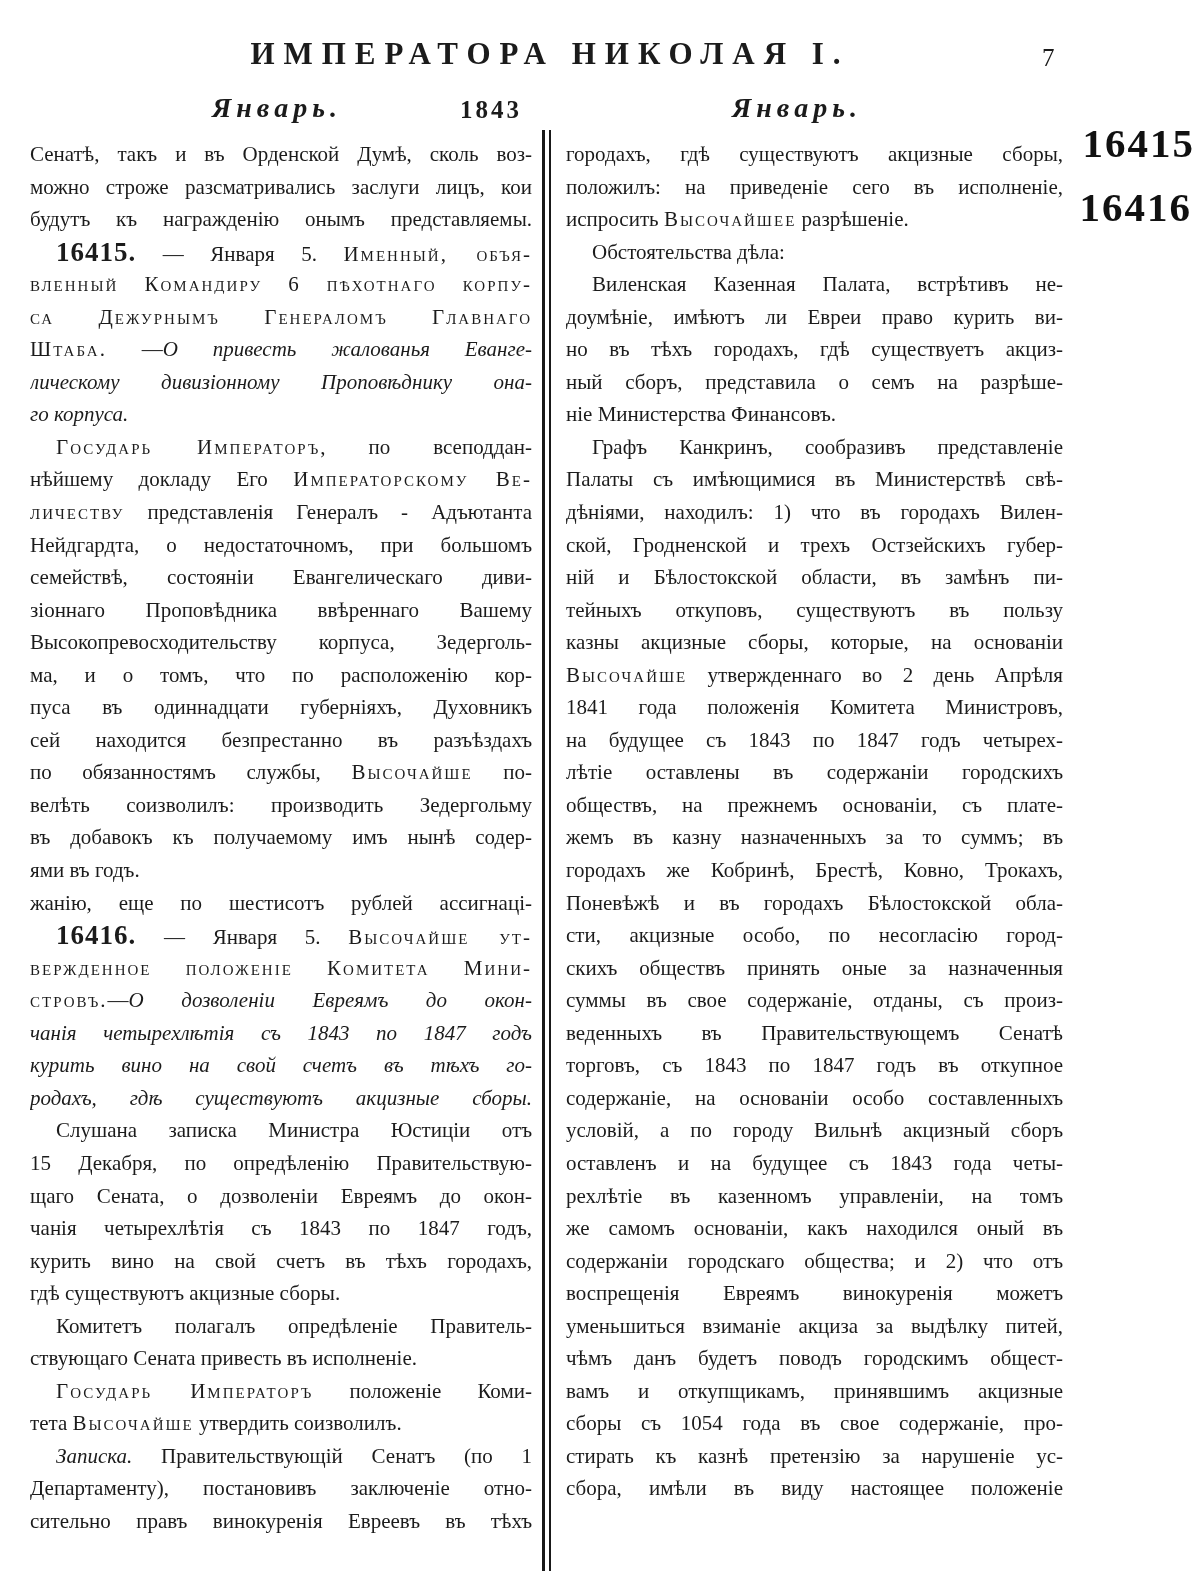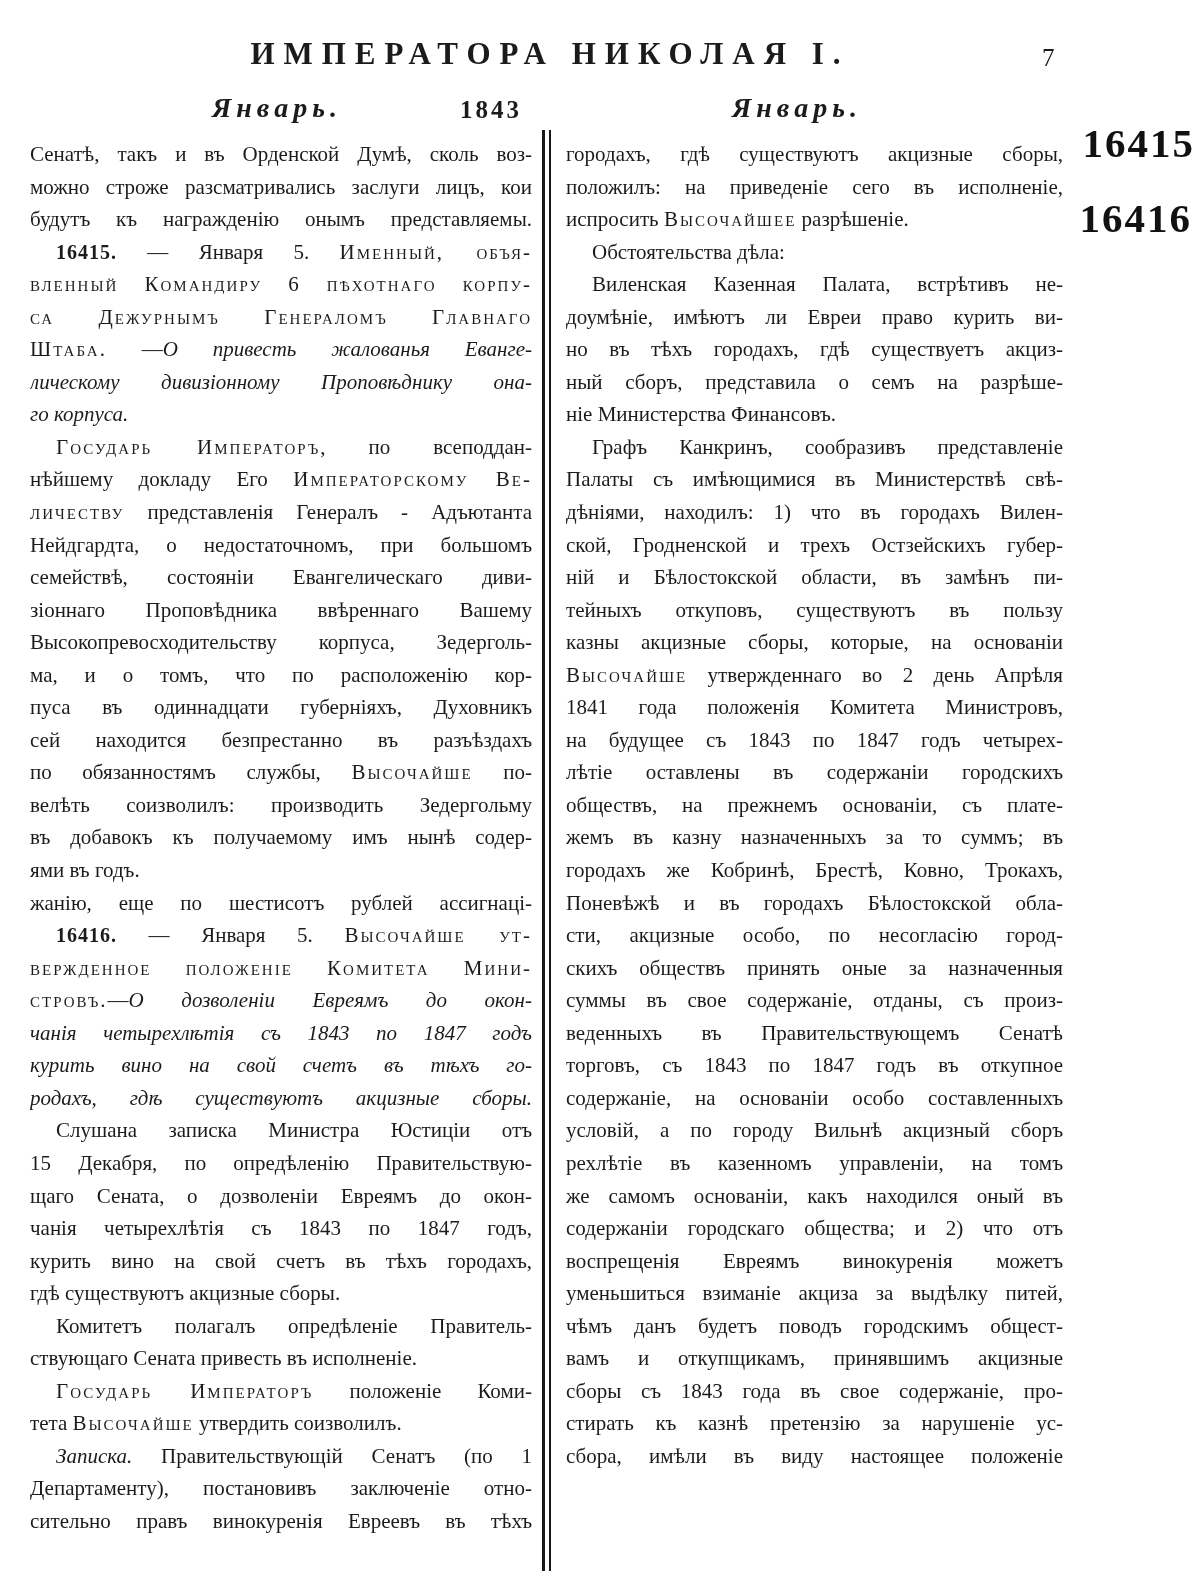"16416" .mn2 { top: 198px -> 187px }
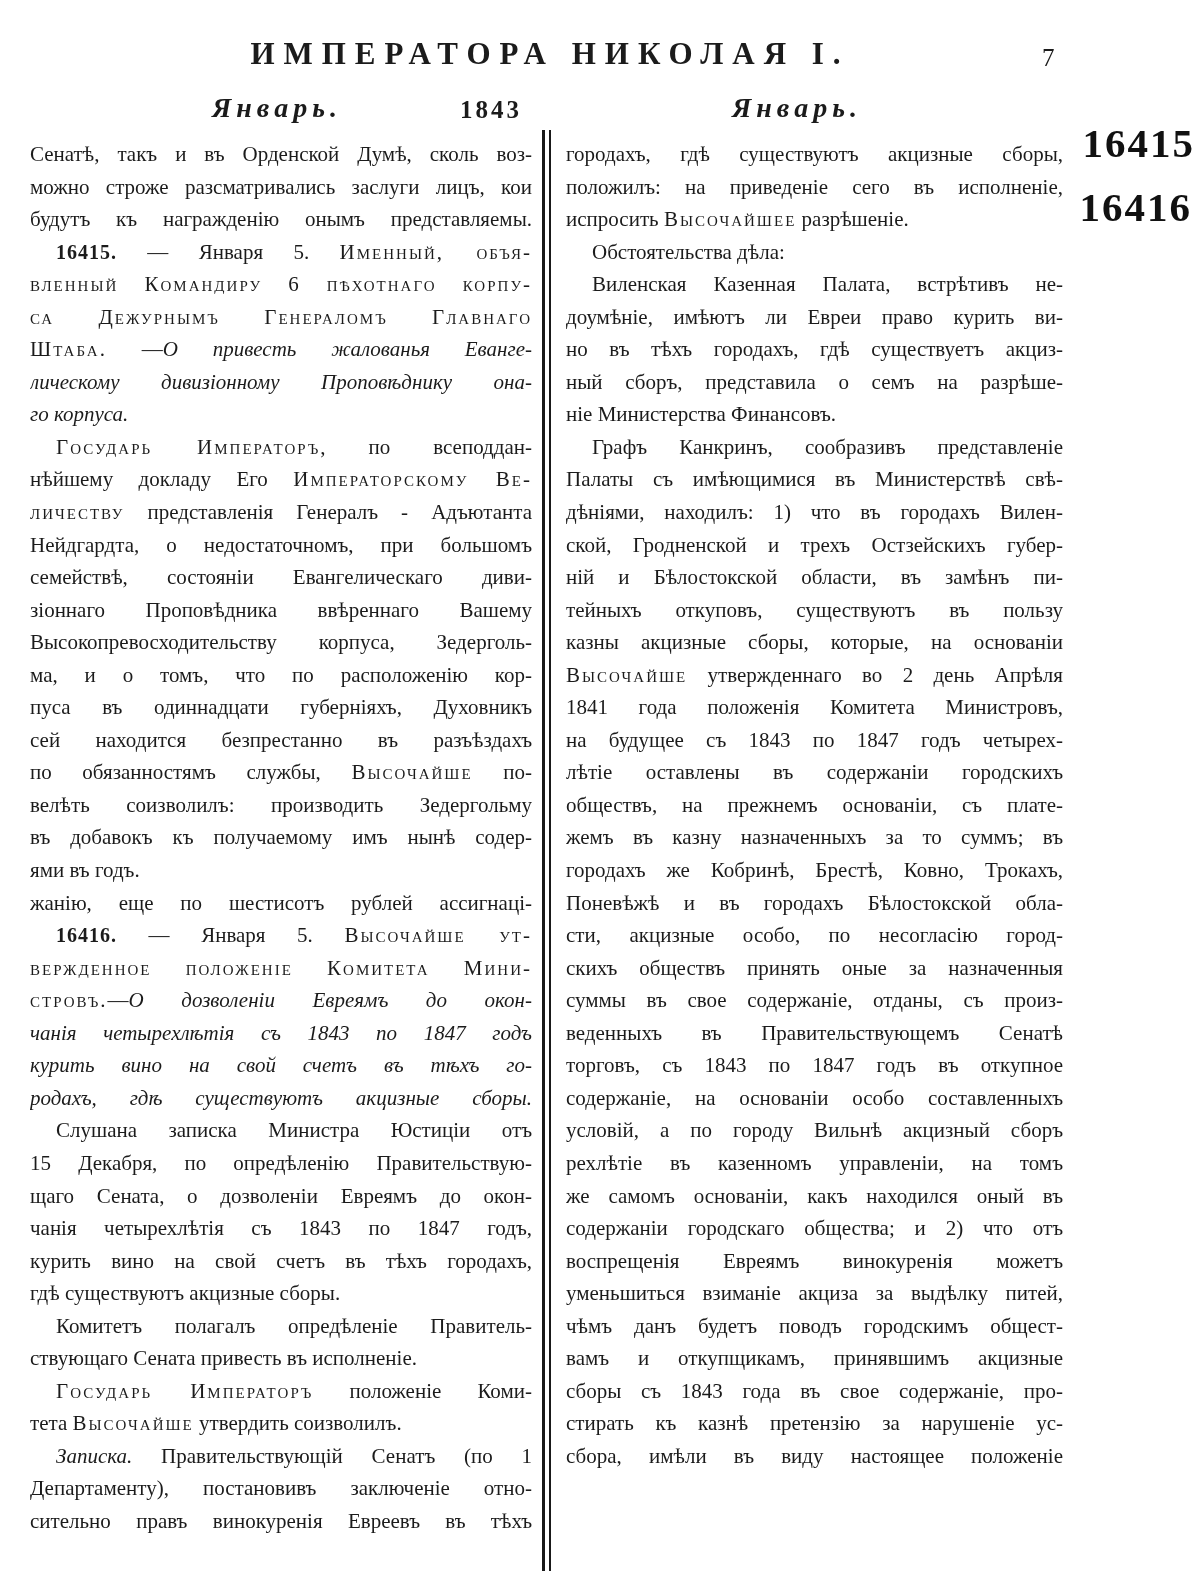"16415." .entry-num { font-size: 20px -> 27px }
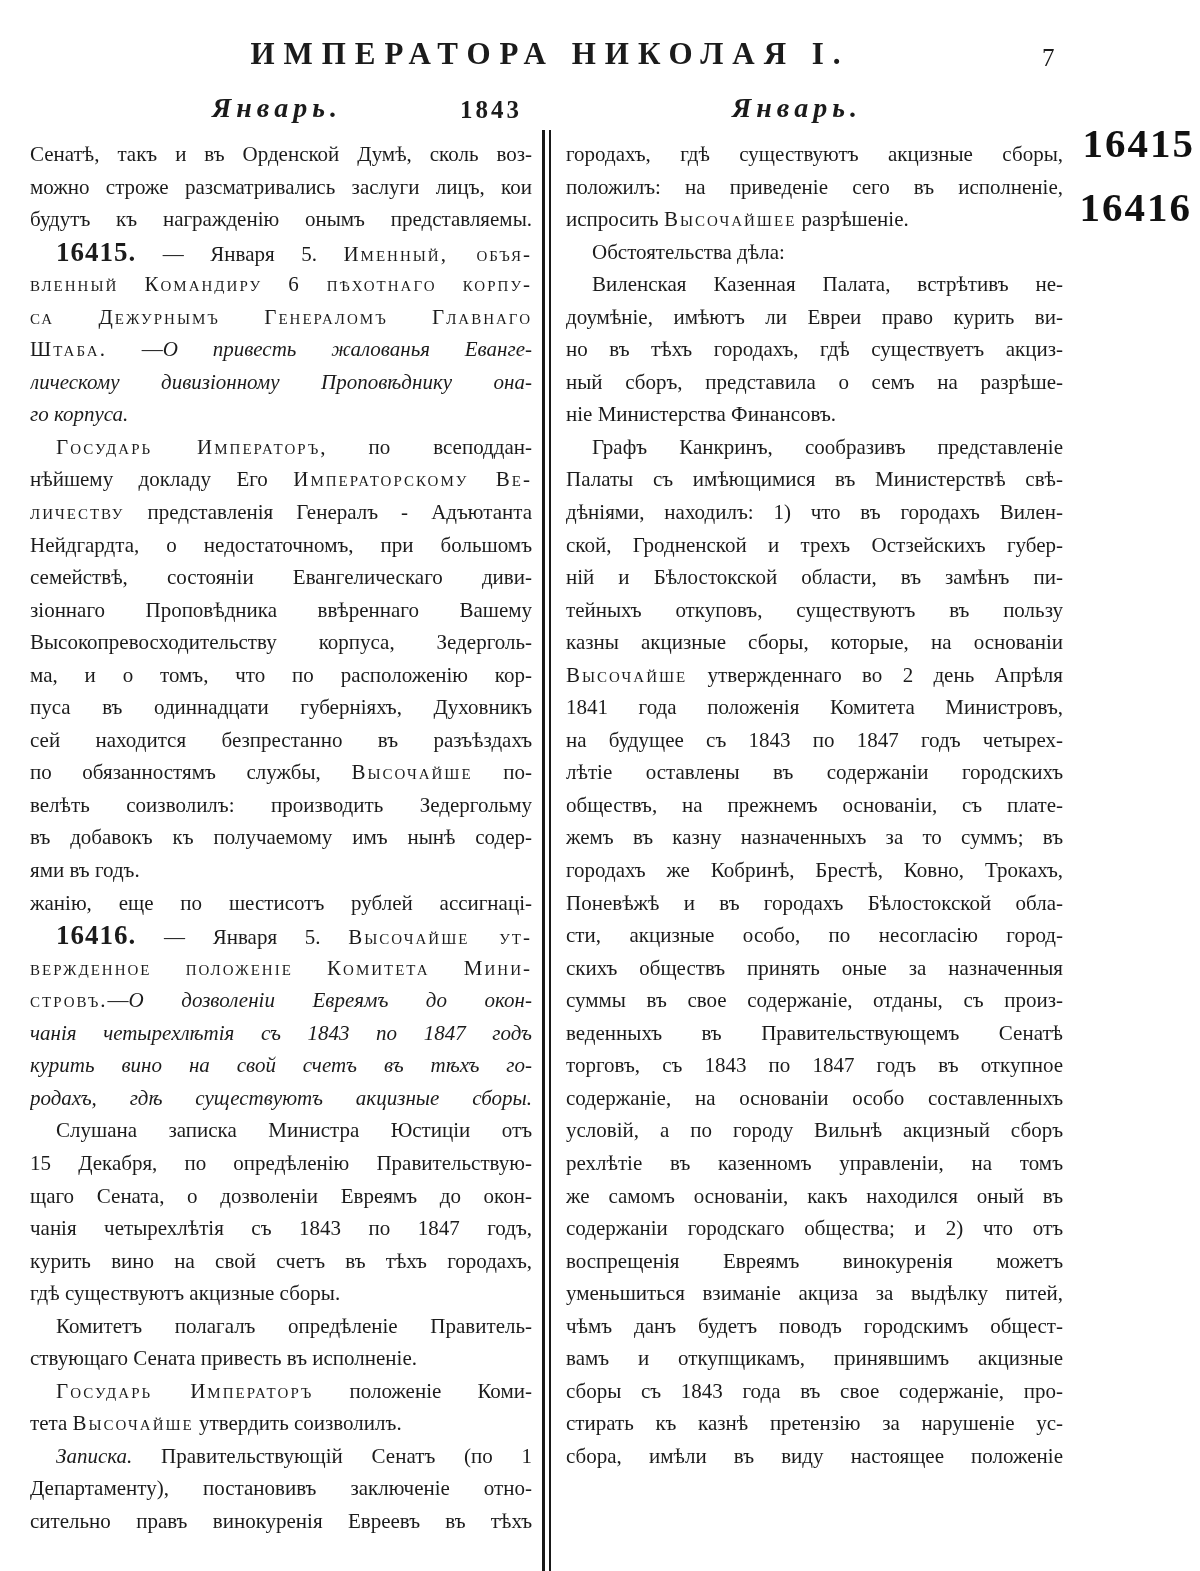"оставленъ и на будущее съ" div.line { html: none -> <div><span>оставленъ и на будущее съ 1843 года четы-</span></div> }
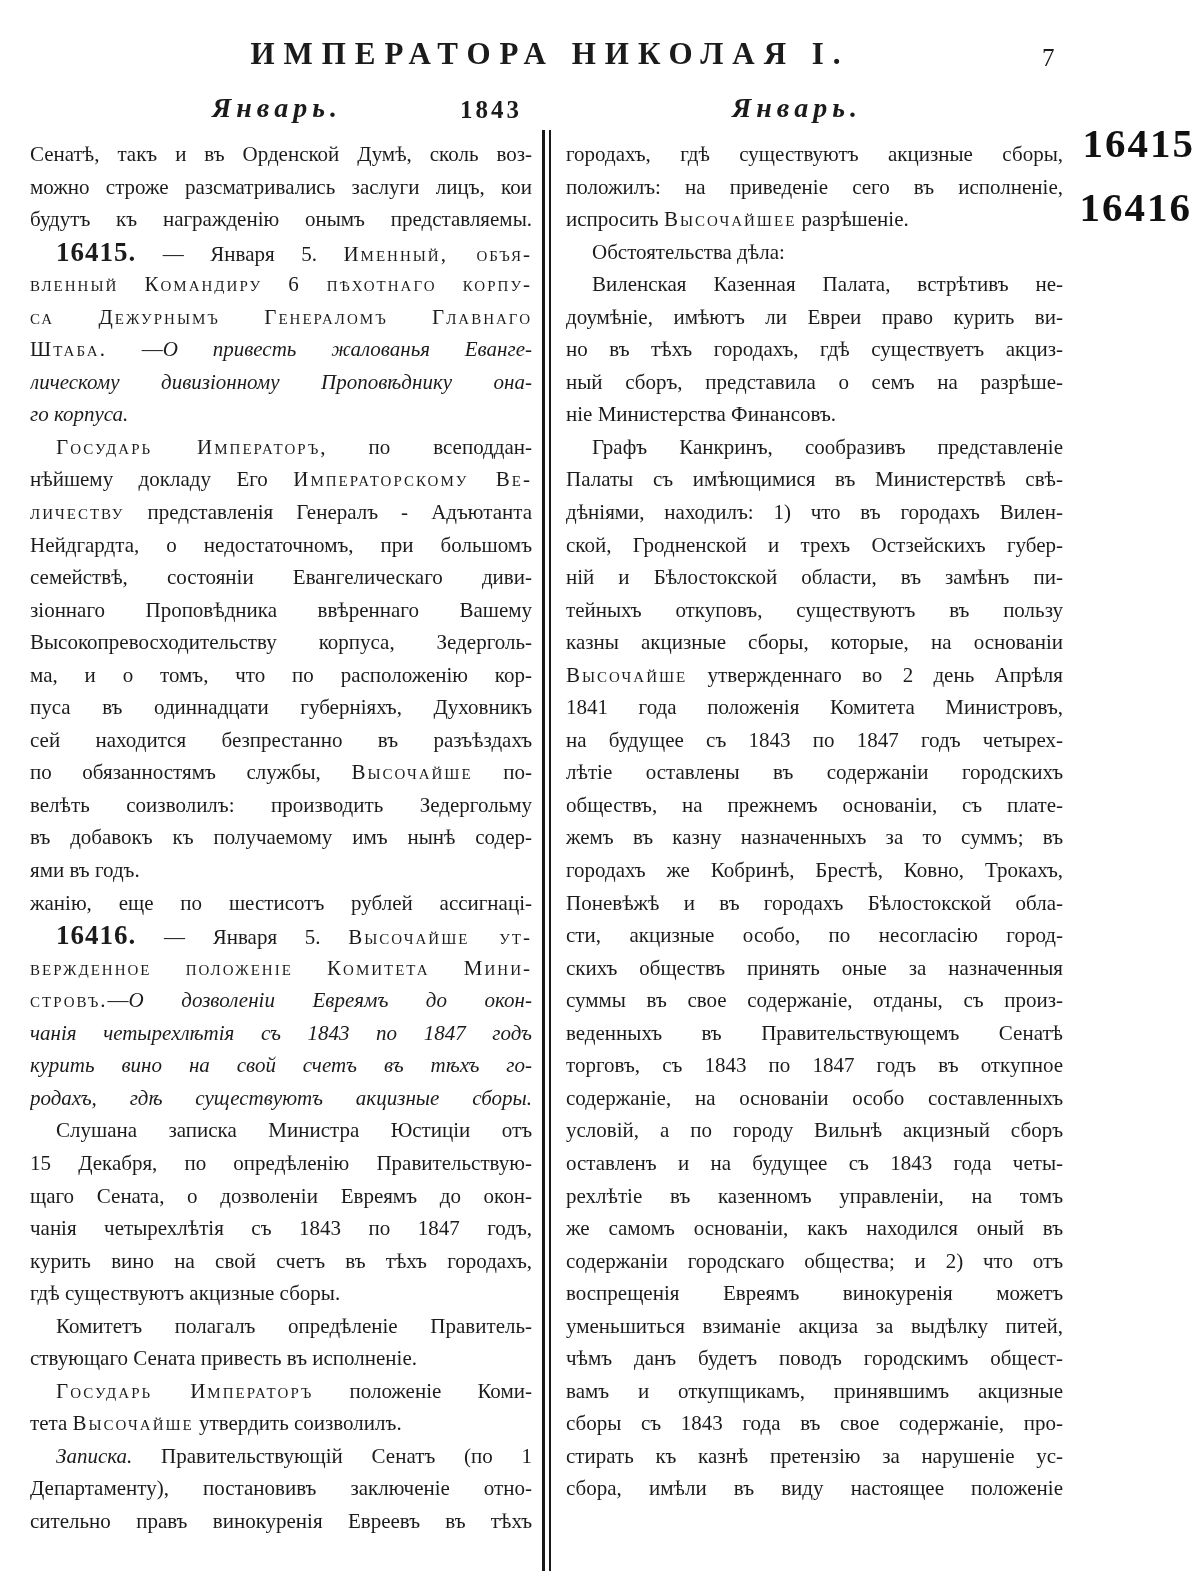"сборы съ 1843 года въ" span { text: 1843 -> 1054 }
